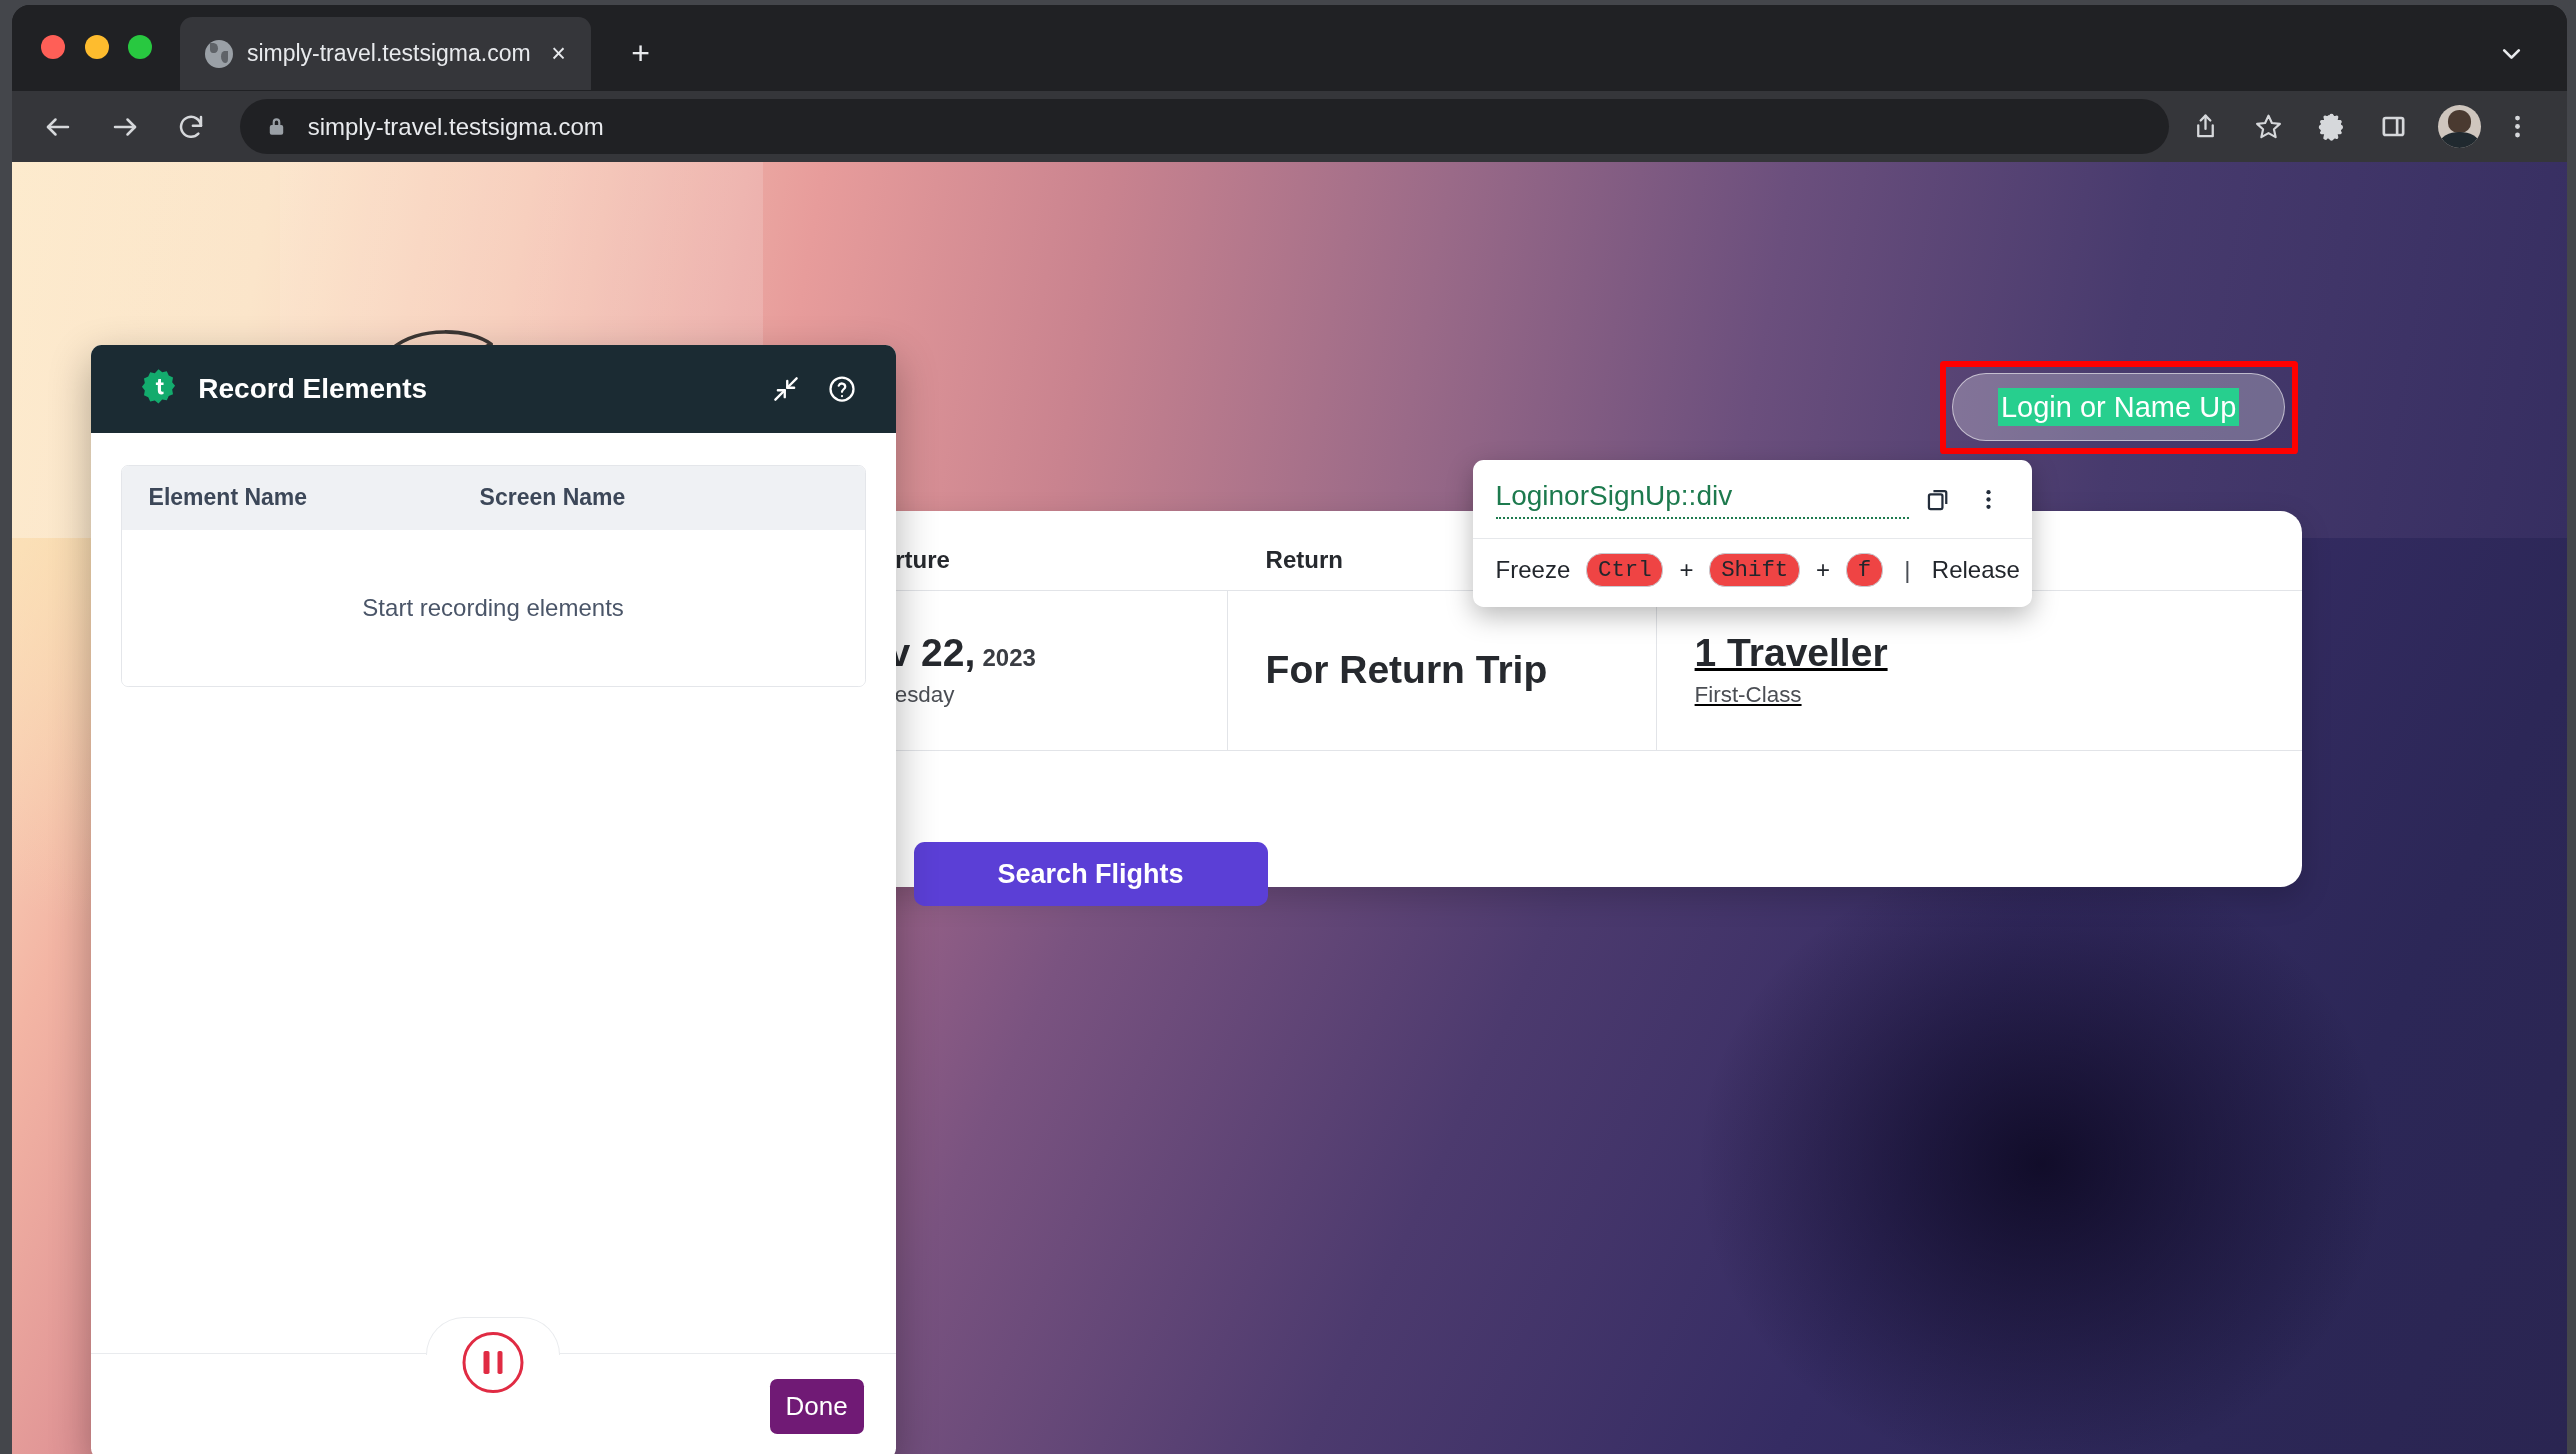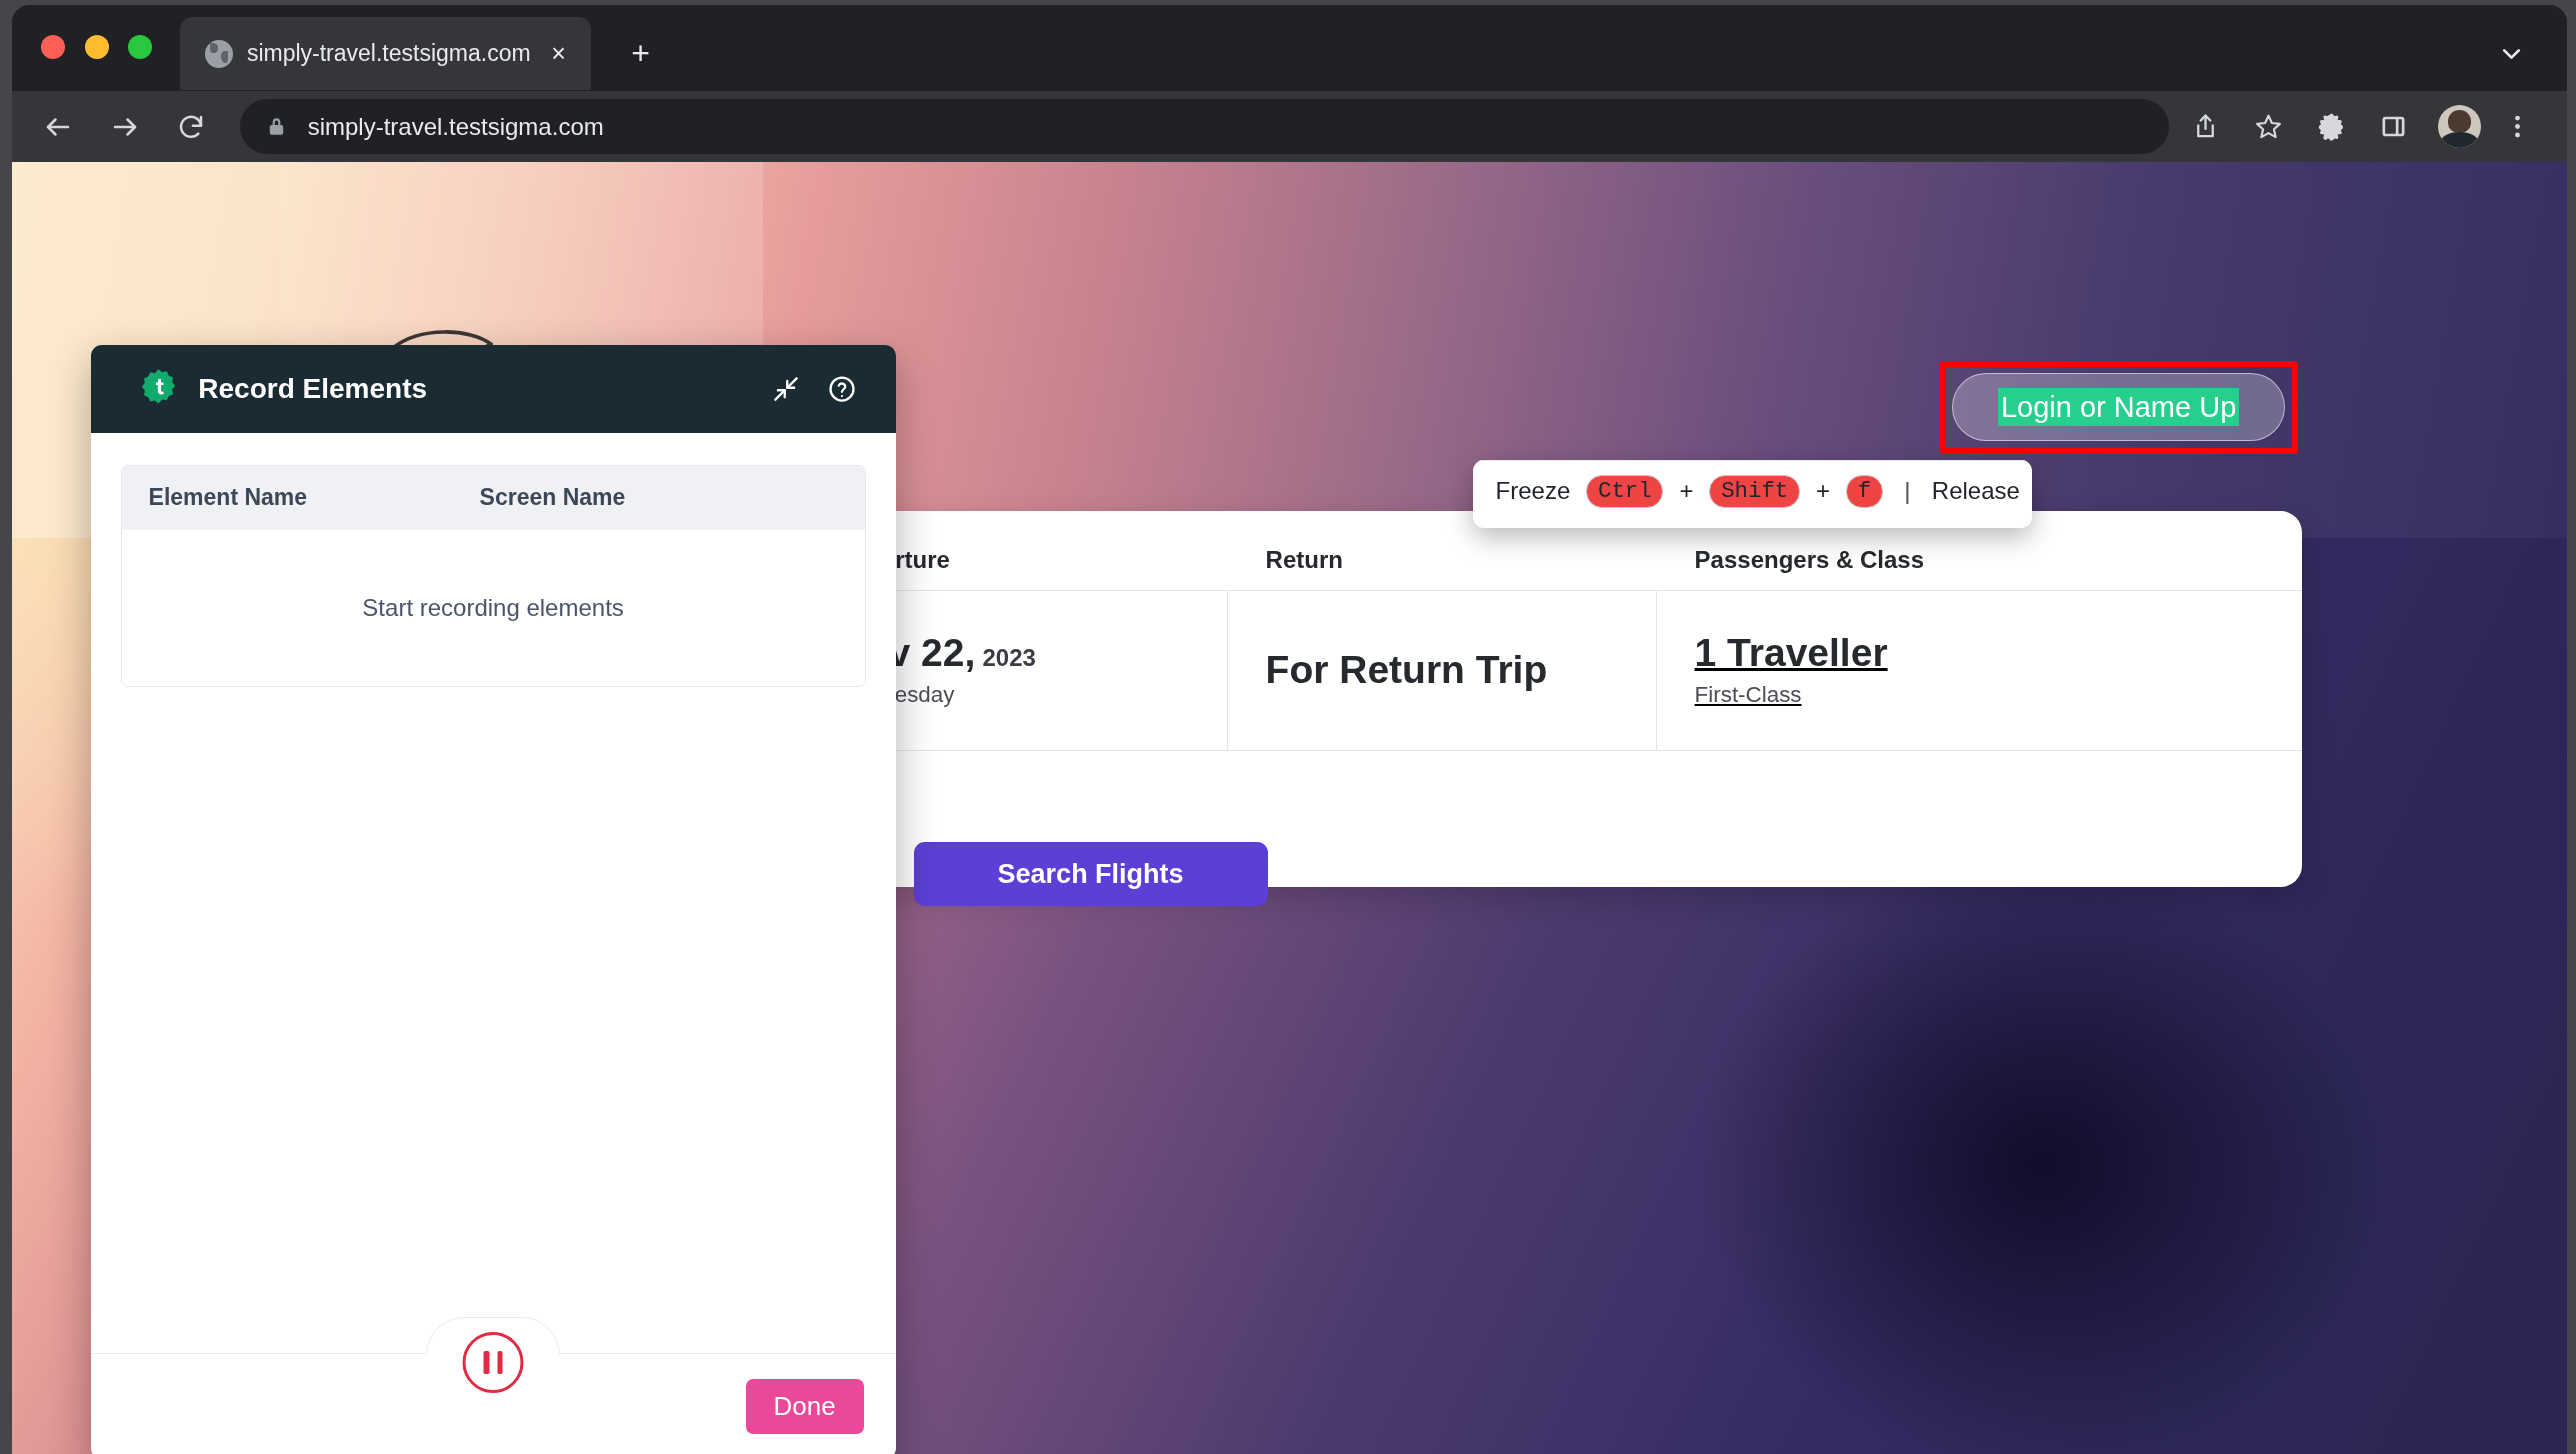"LoginorSignUp::div" div.inspector-top { html: none -> <div> <span>LoginorSignUp::div</span> <span> <svg> <rect></rect> <path></path> </svg> </span> <span> <svg> <circle></circle> <circle></circle> <circle></circle> </svg> </span> </div> }
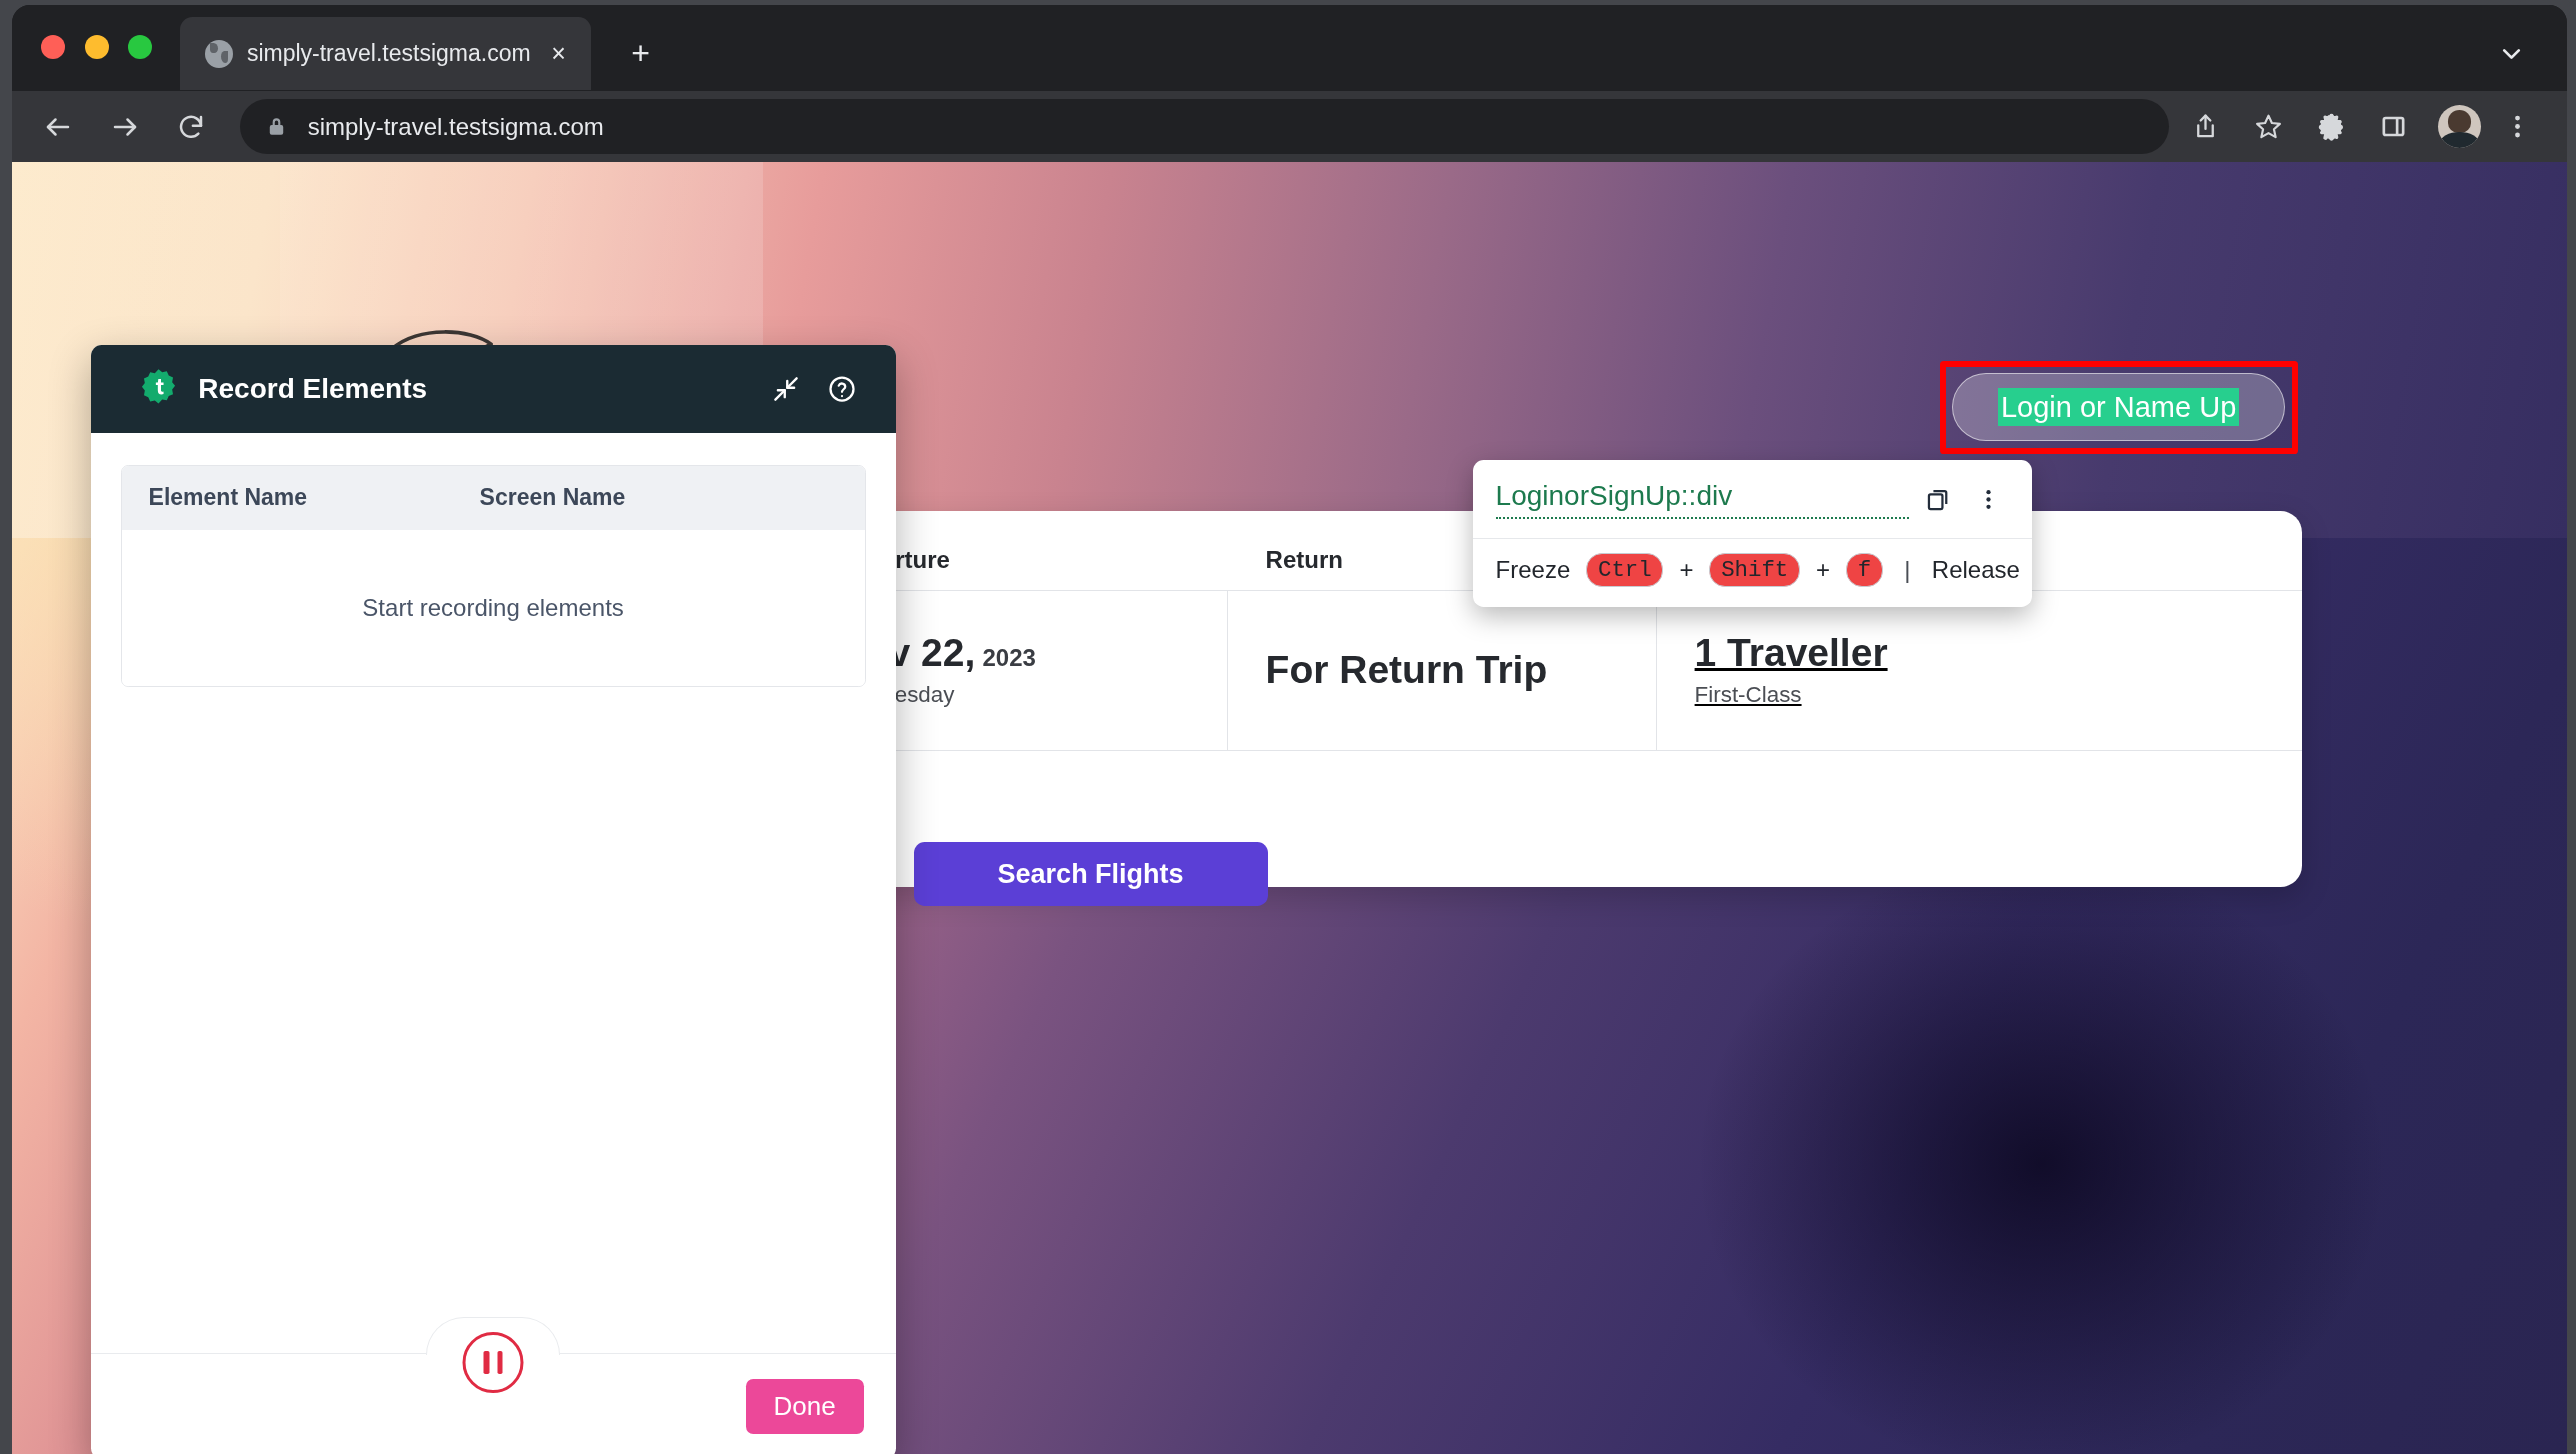"Done" .done-btn { background: #ec4899 -> #701a75; width: 118px -> 94px }
